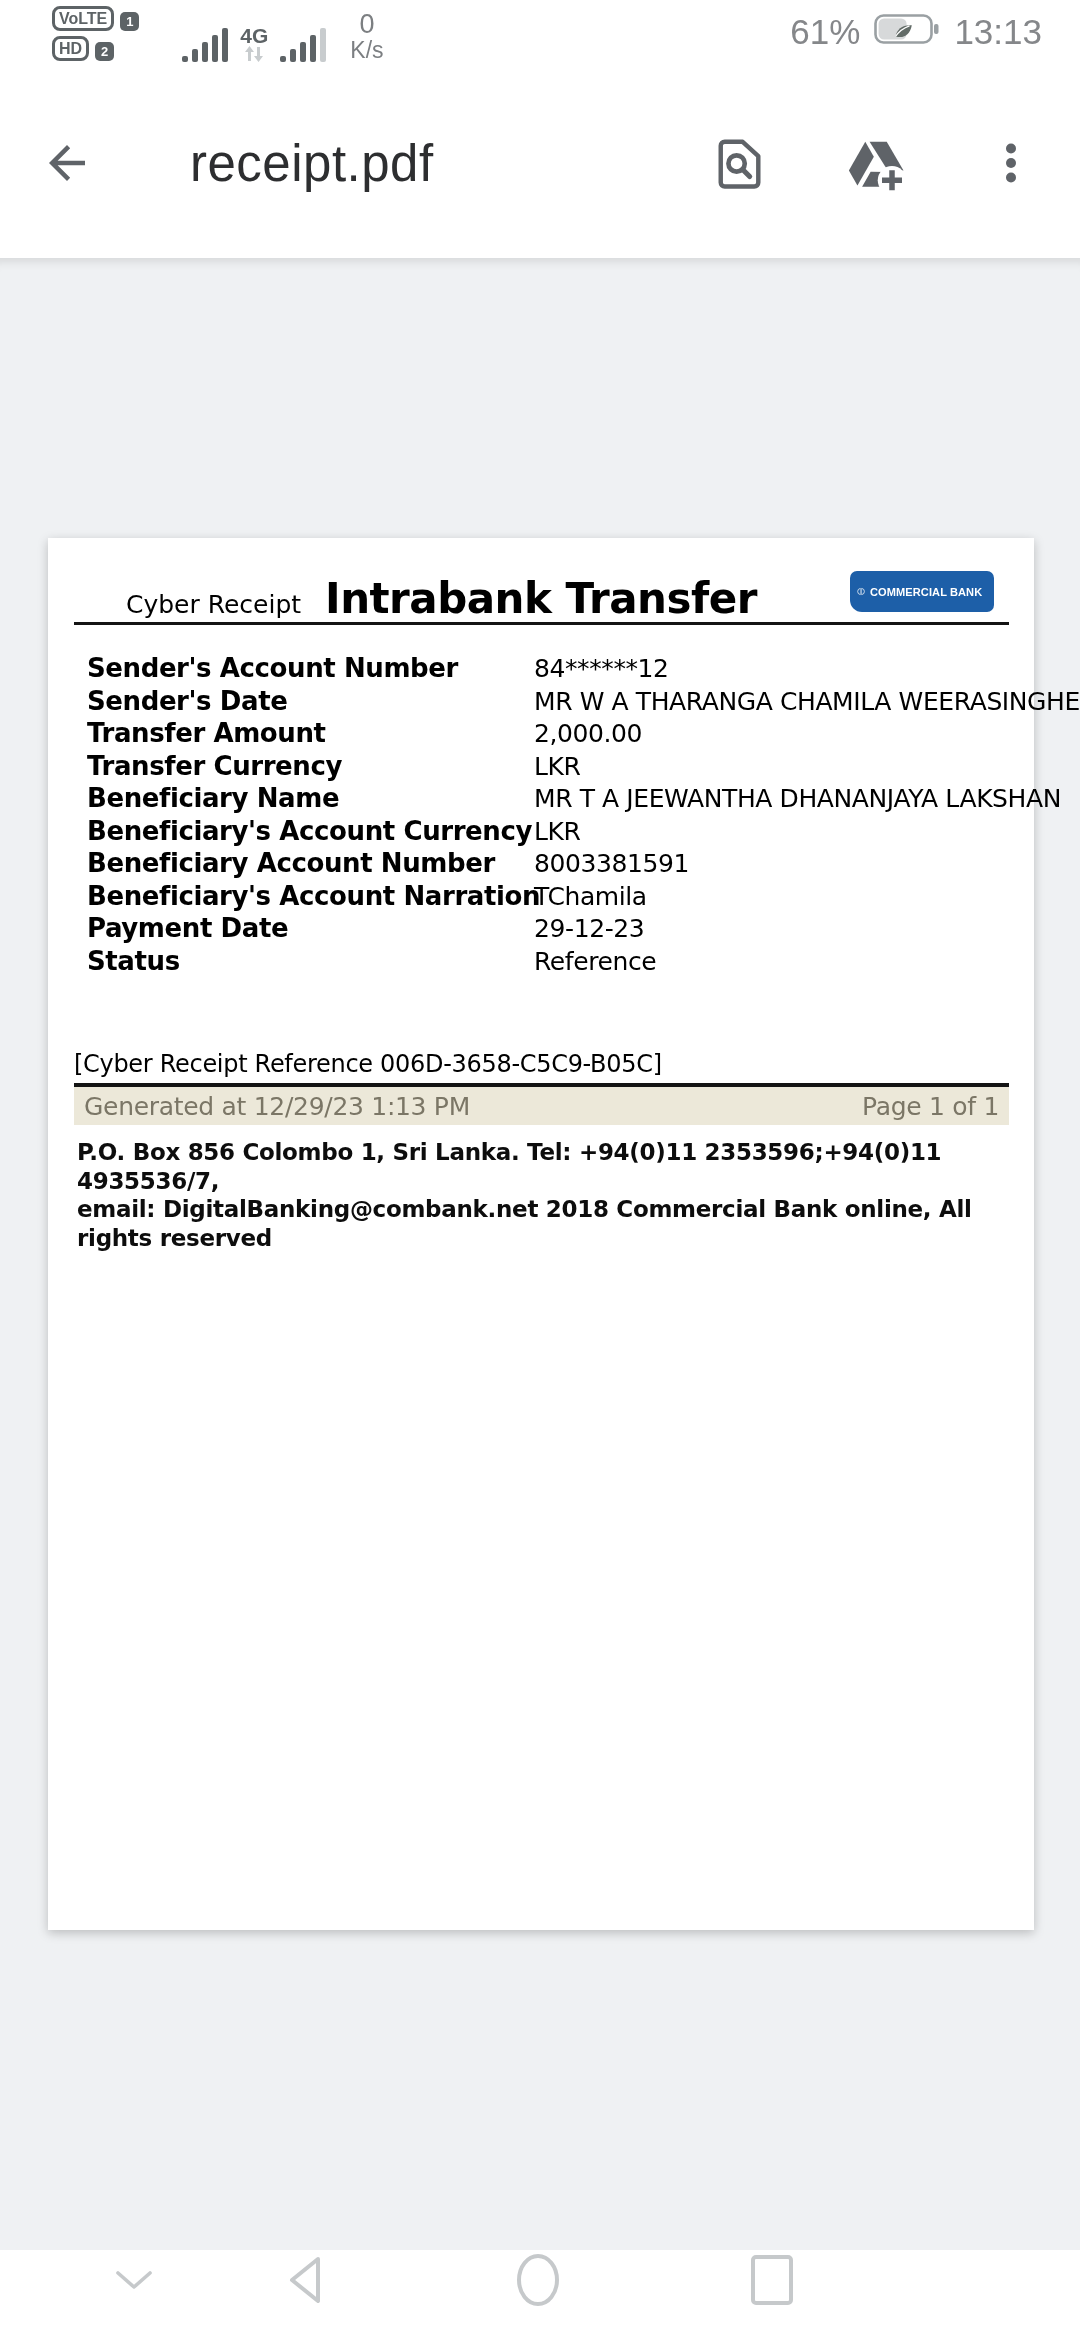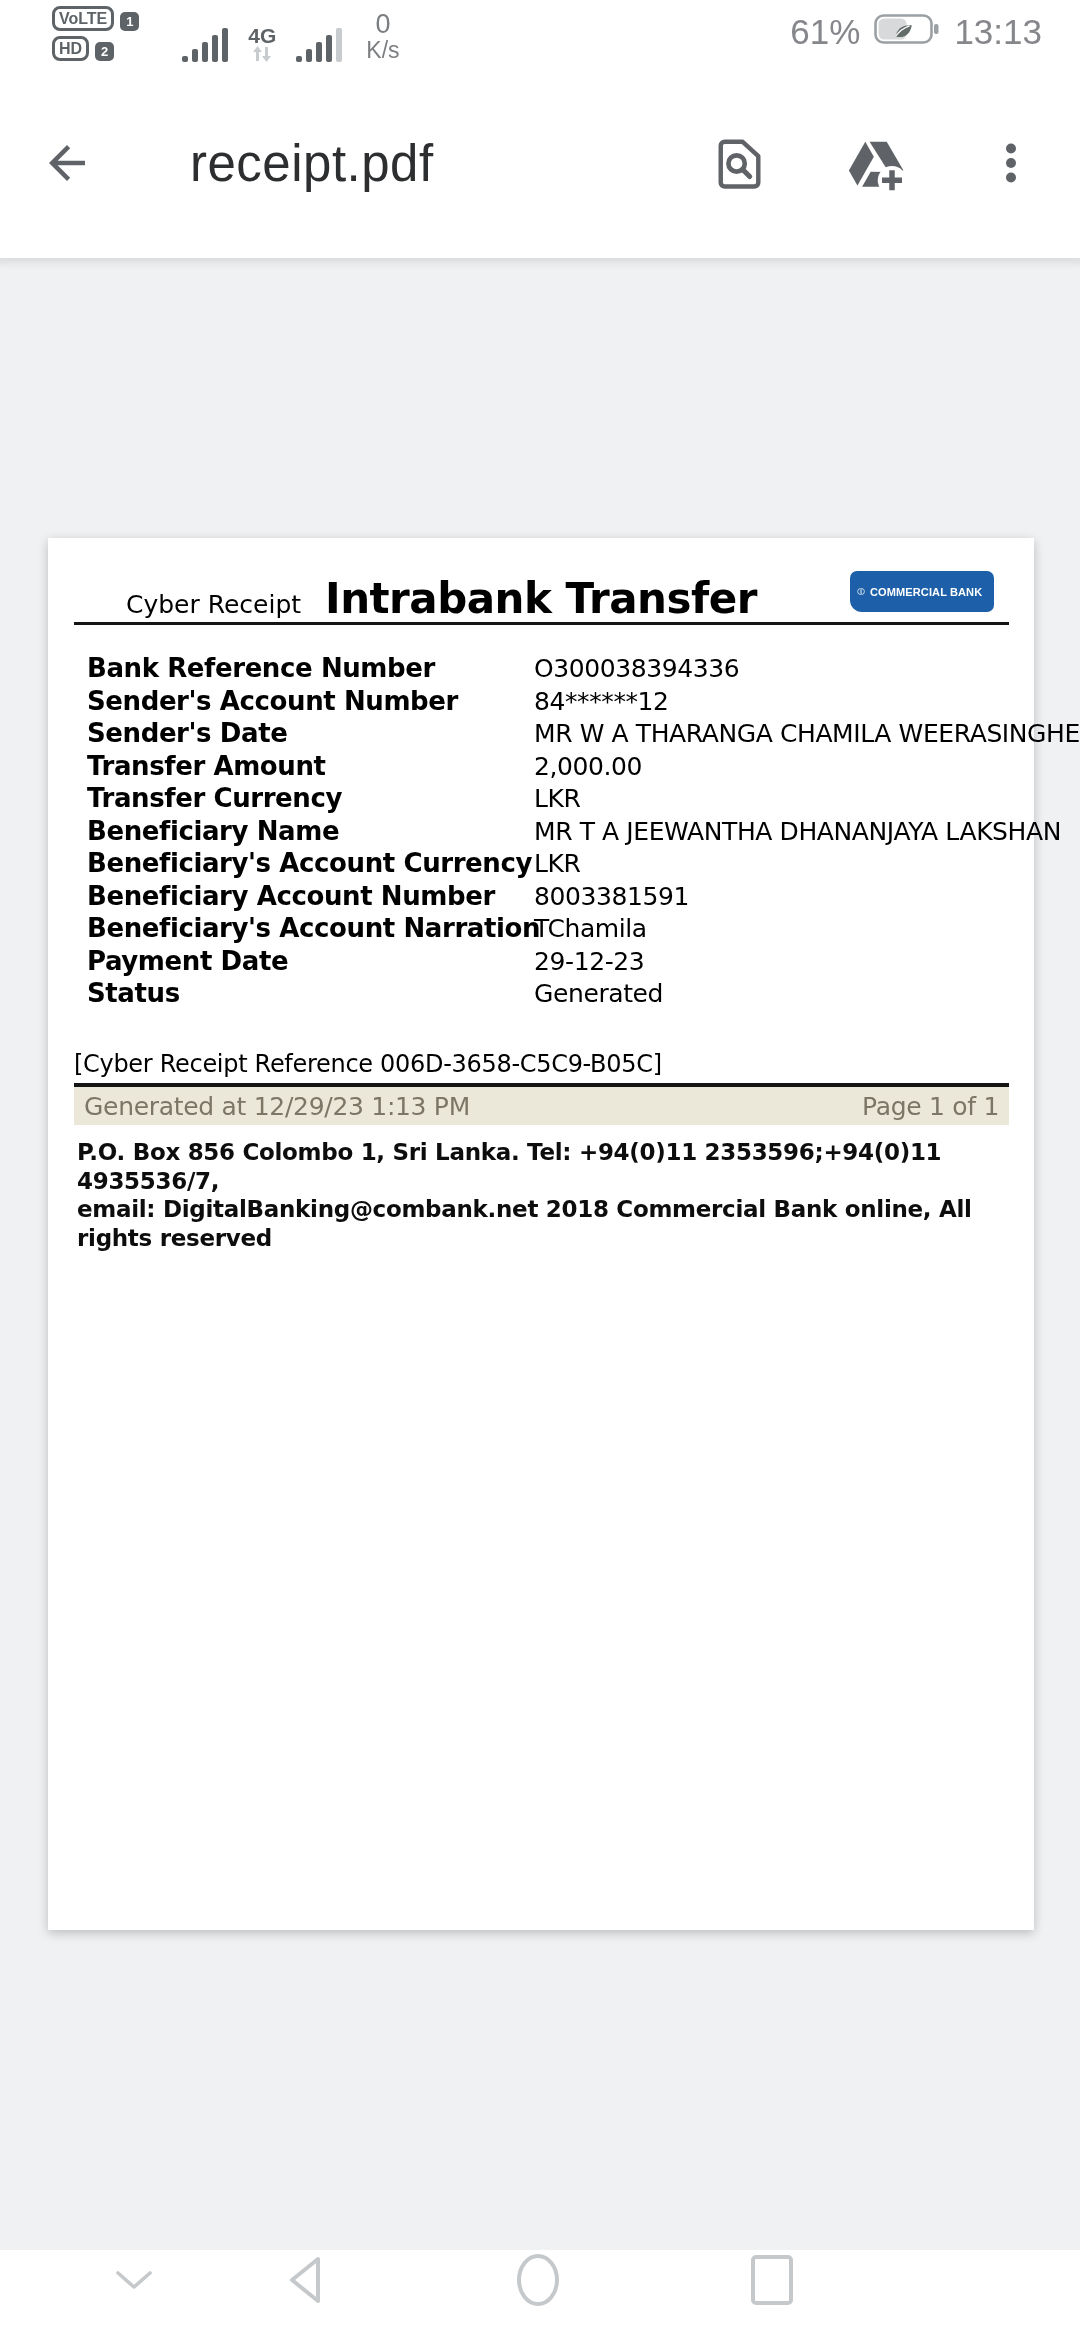"4G" .fourg-wrap { margin: 0 10px -> 0 2px }
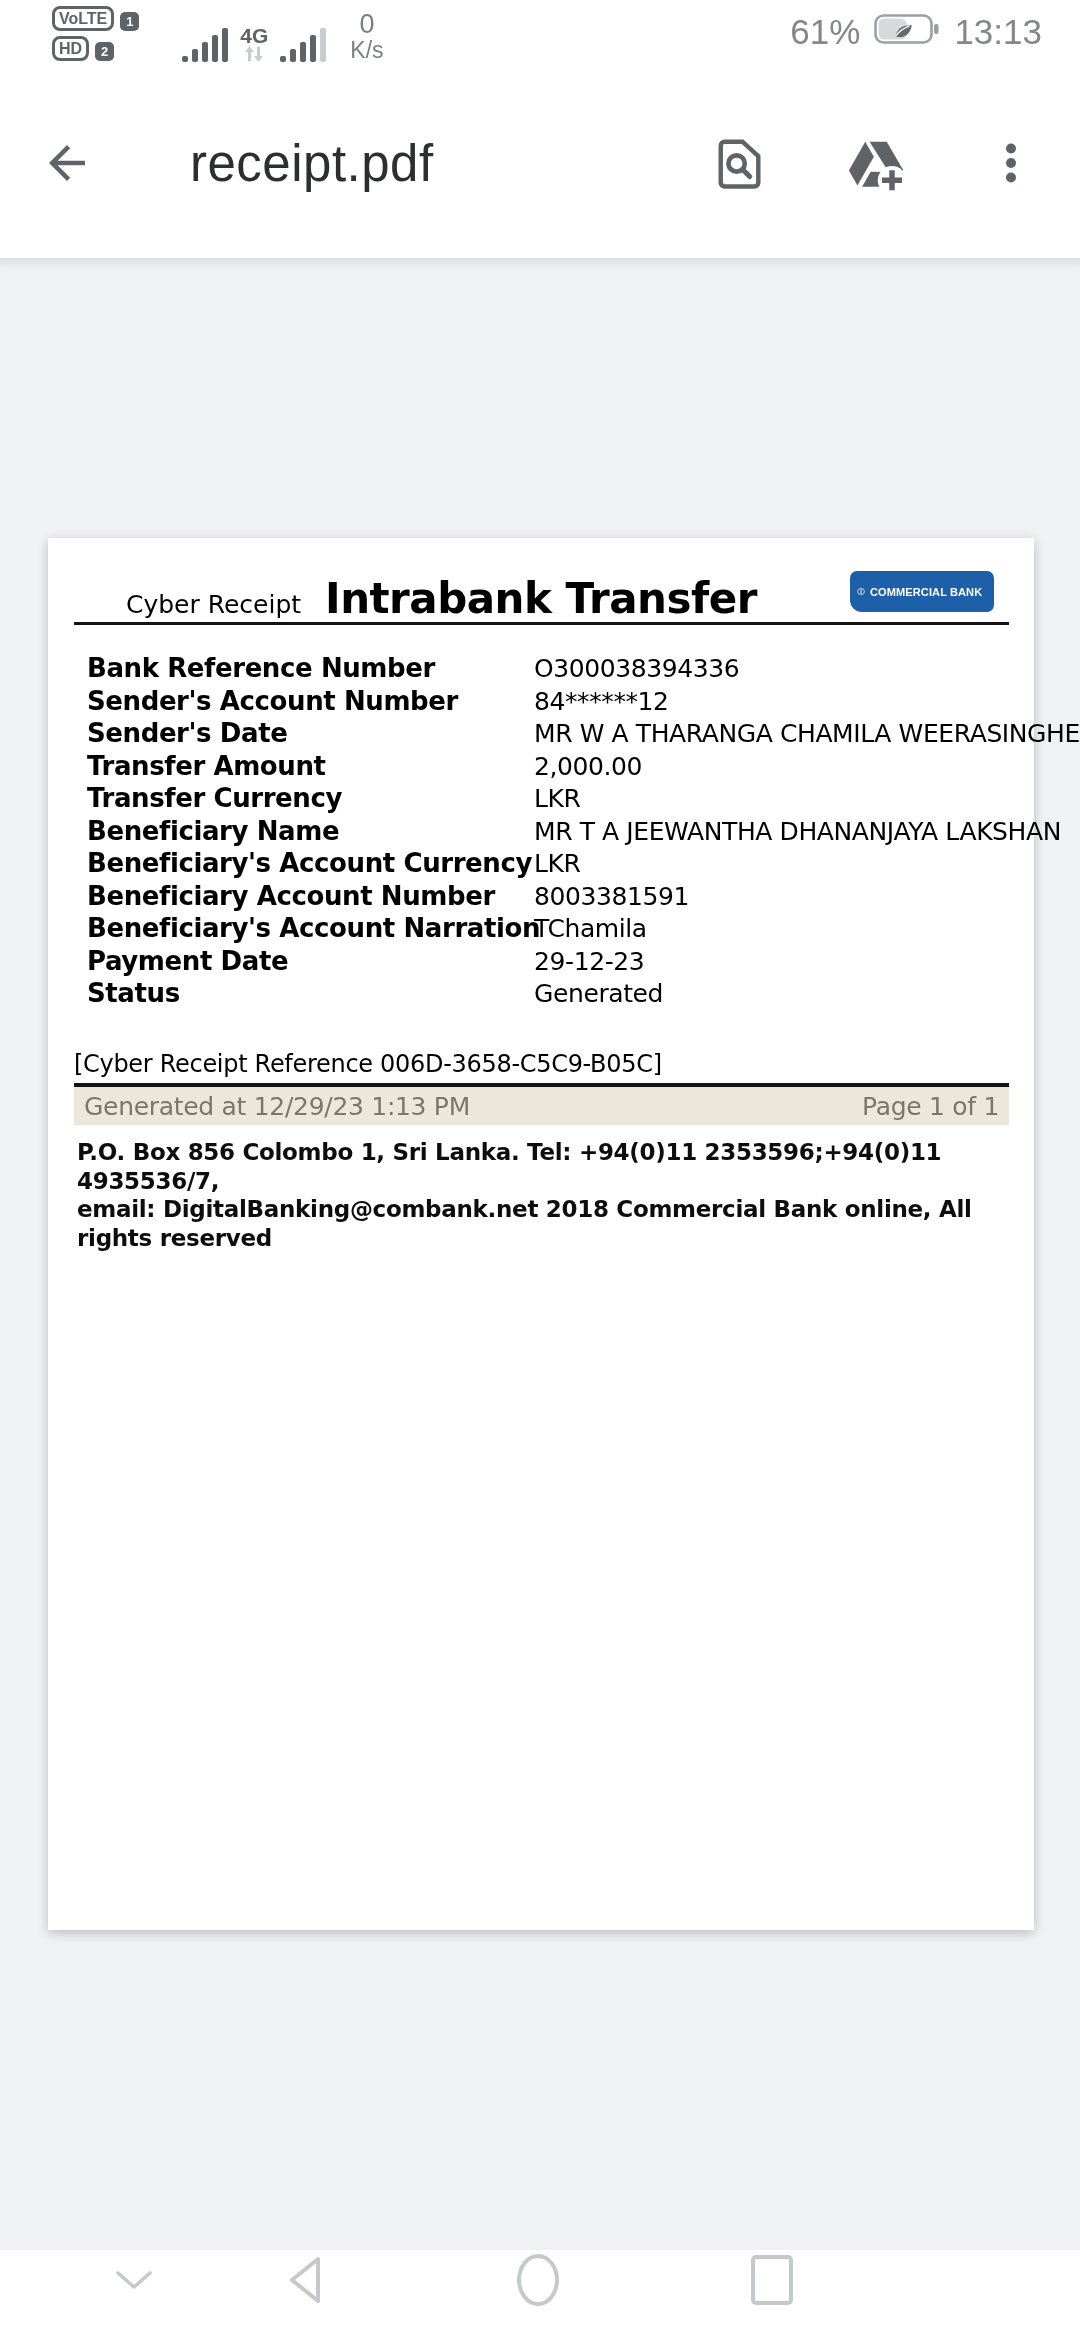"Bank Reference Number" div.row { html: <div> <div>Bank Reference Number</div> <div>O300038394336</div> </div> -> none }
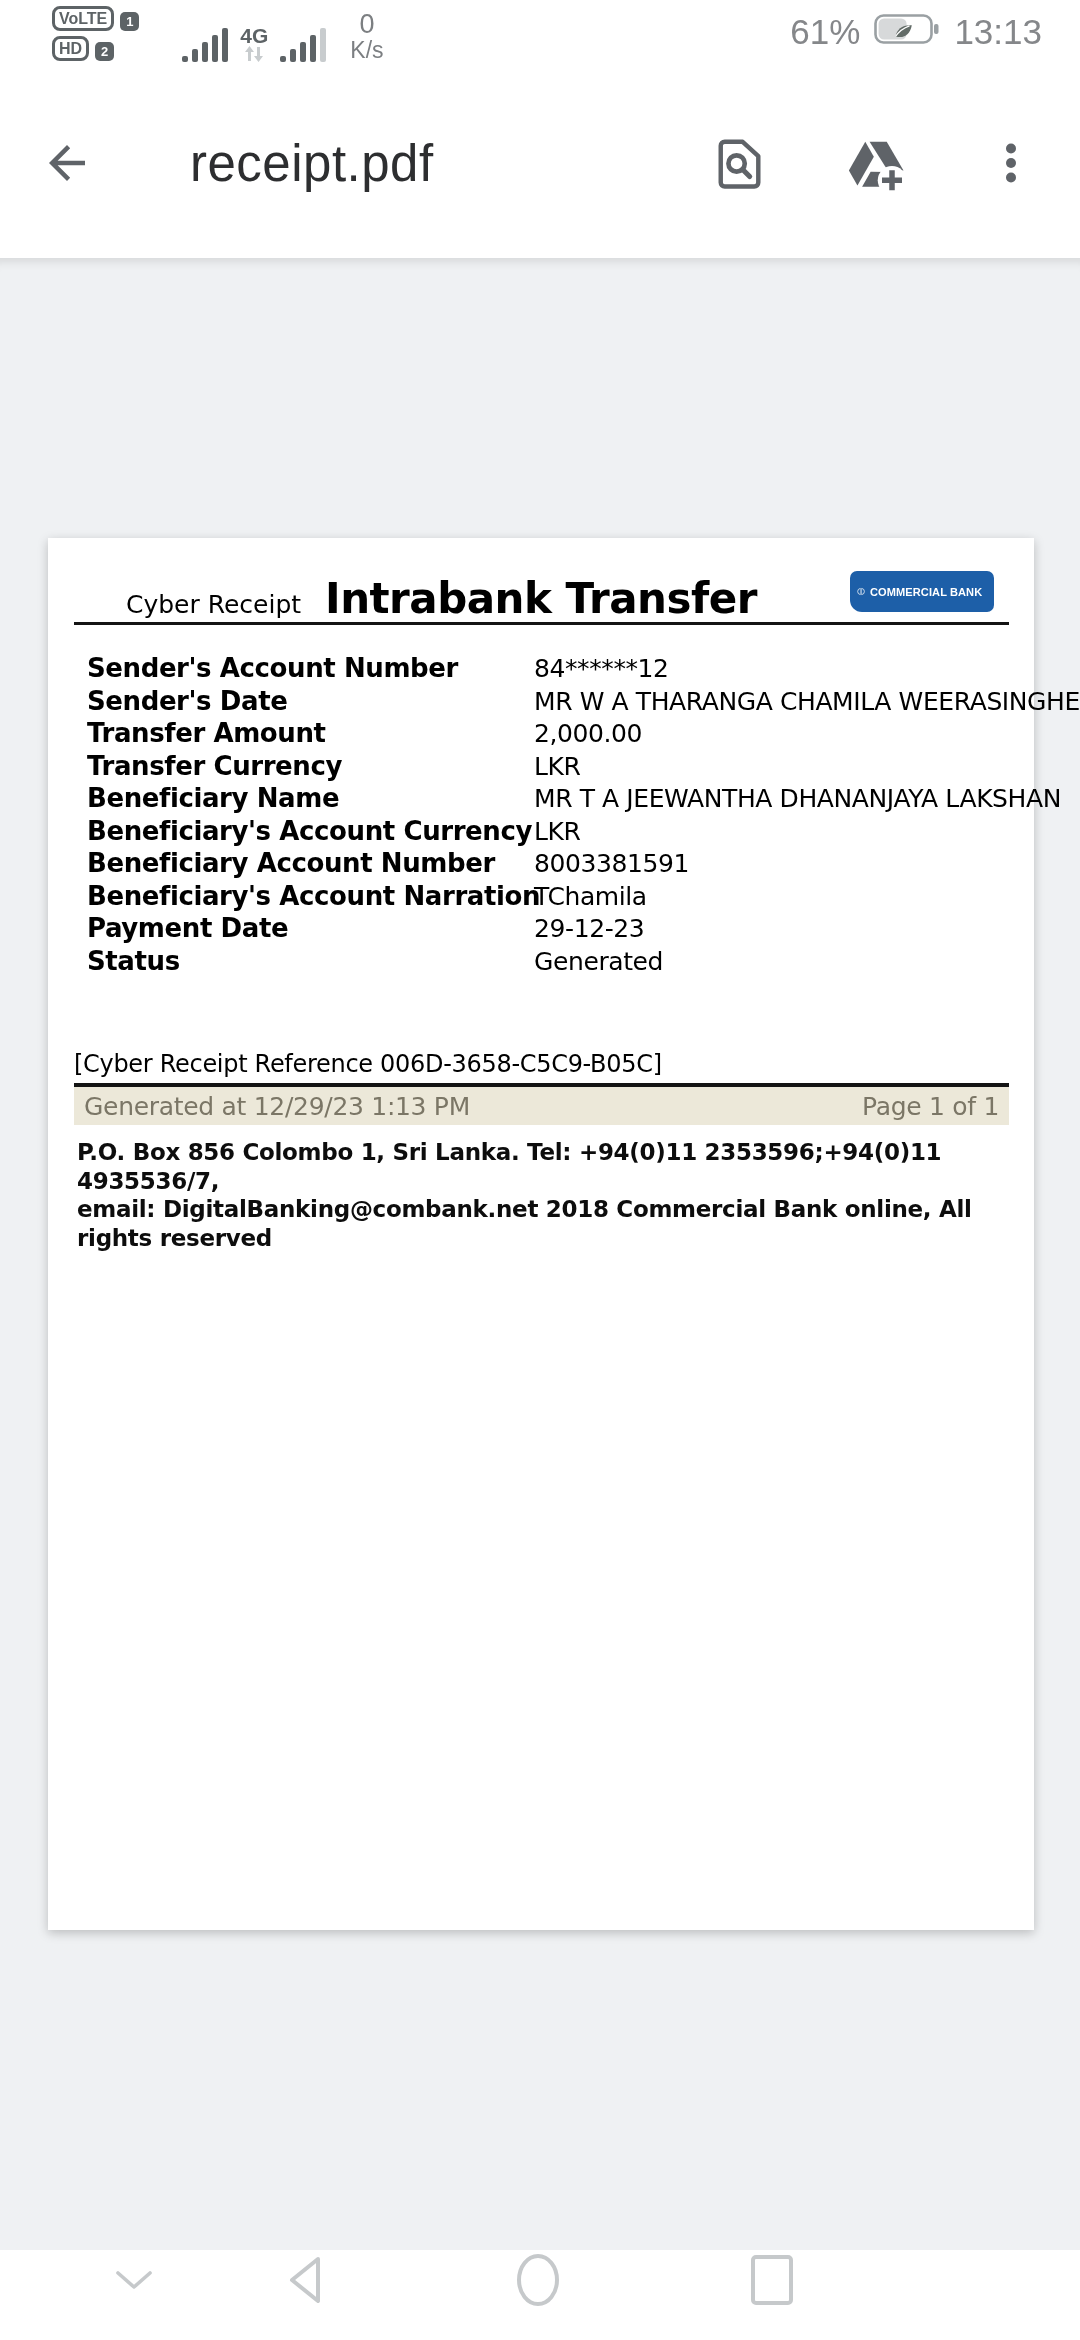"Generated" div.row-value { text: Generated -> Reference }
